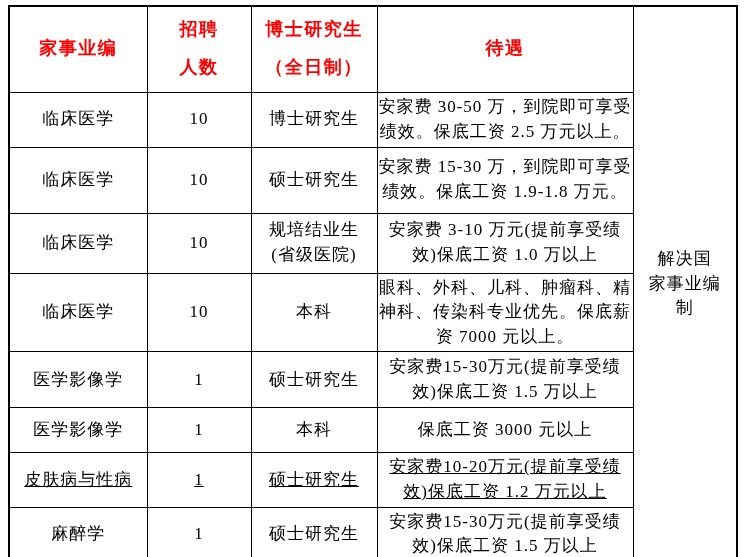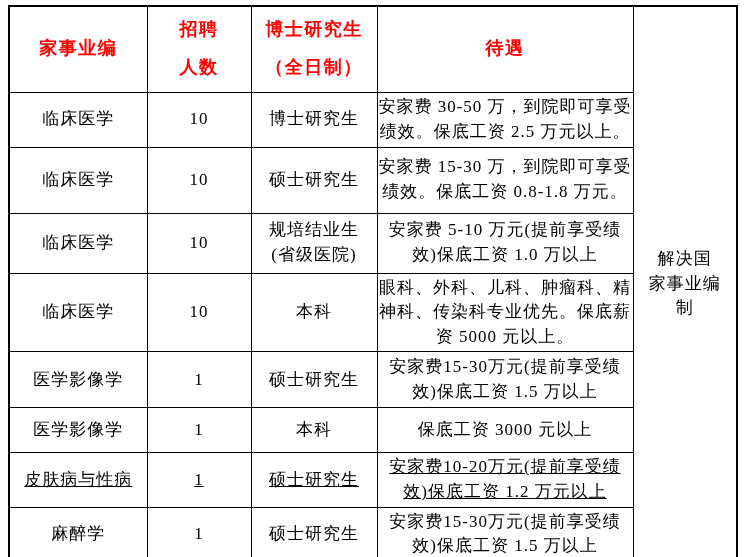"安家费 15-30 万，到院即可享受绩效。保底工资 0.8-1.8 万元。" td.treatment { text: 0.8-1.8 -> 1.9-1.8 }
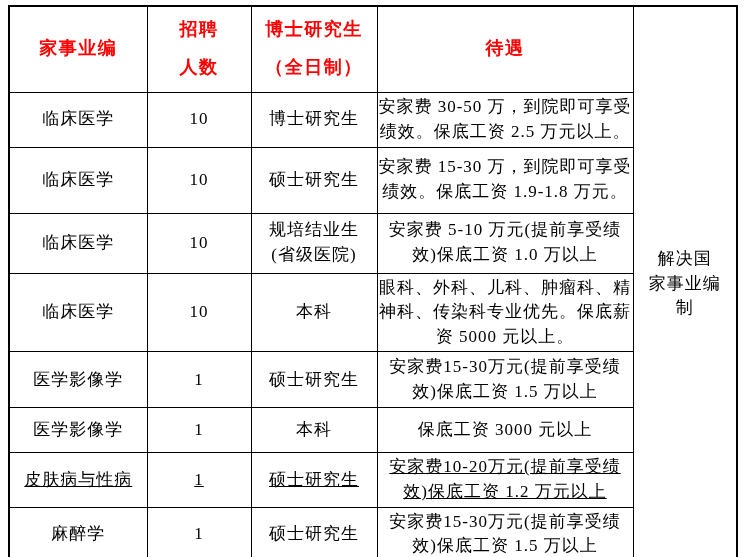"安家费 5-10 万元(提前享受绩效)保底工资 1.0 万以上" td.treatment { text: 5-10 -> 3-10 }
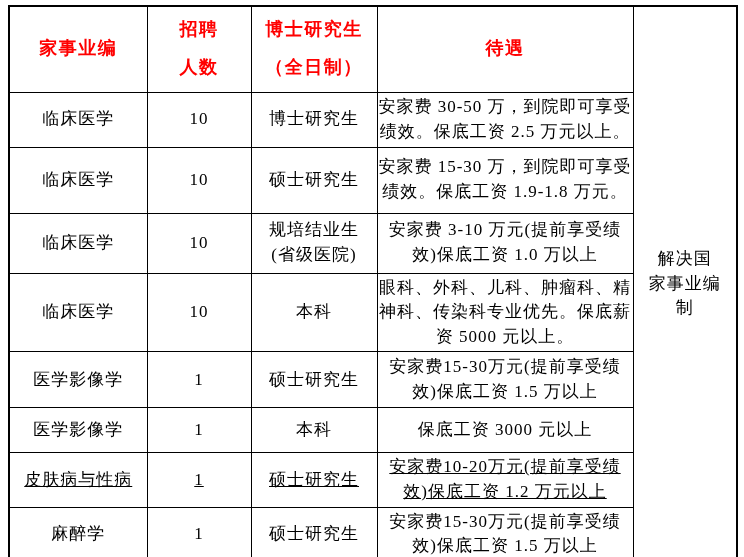"眼科、外科、儿科、肿瘤科、精神科、传染科专业优先。保底薪资 5000 元以上。" td.treatment { text: 5000 -> 7000 }
